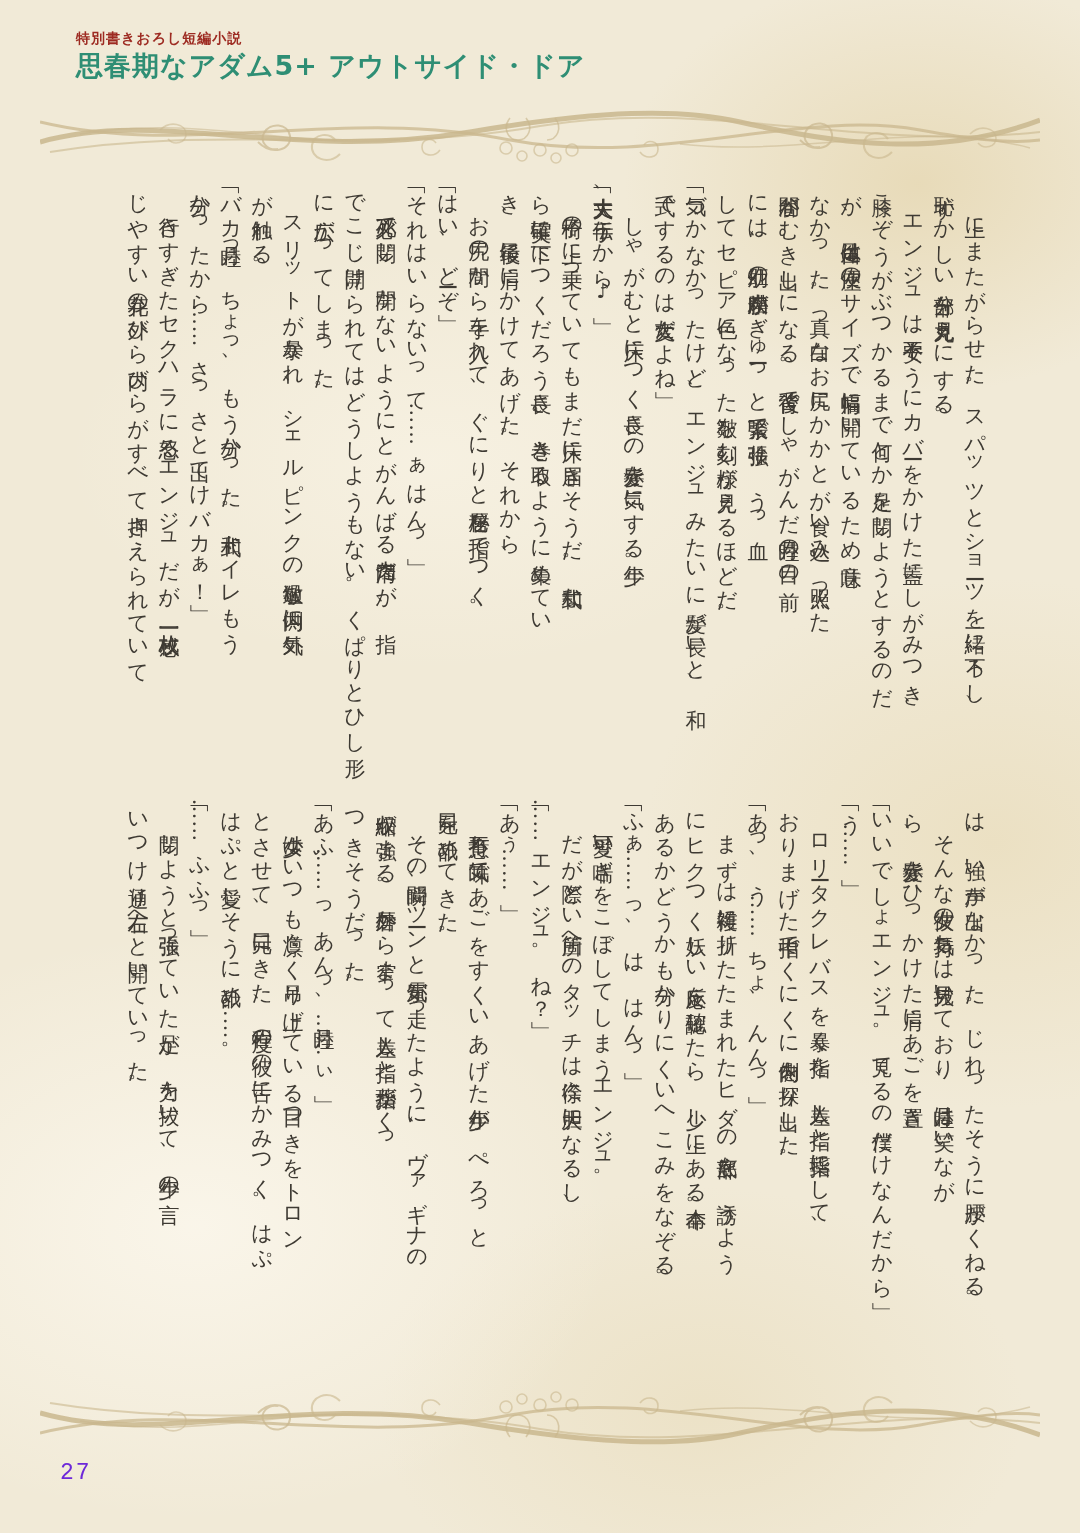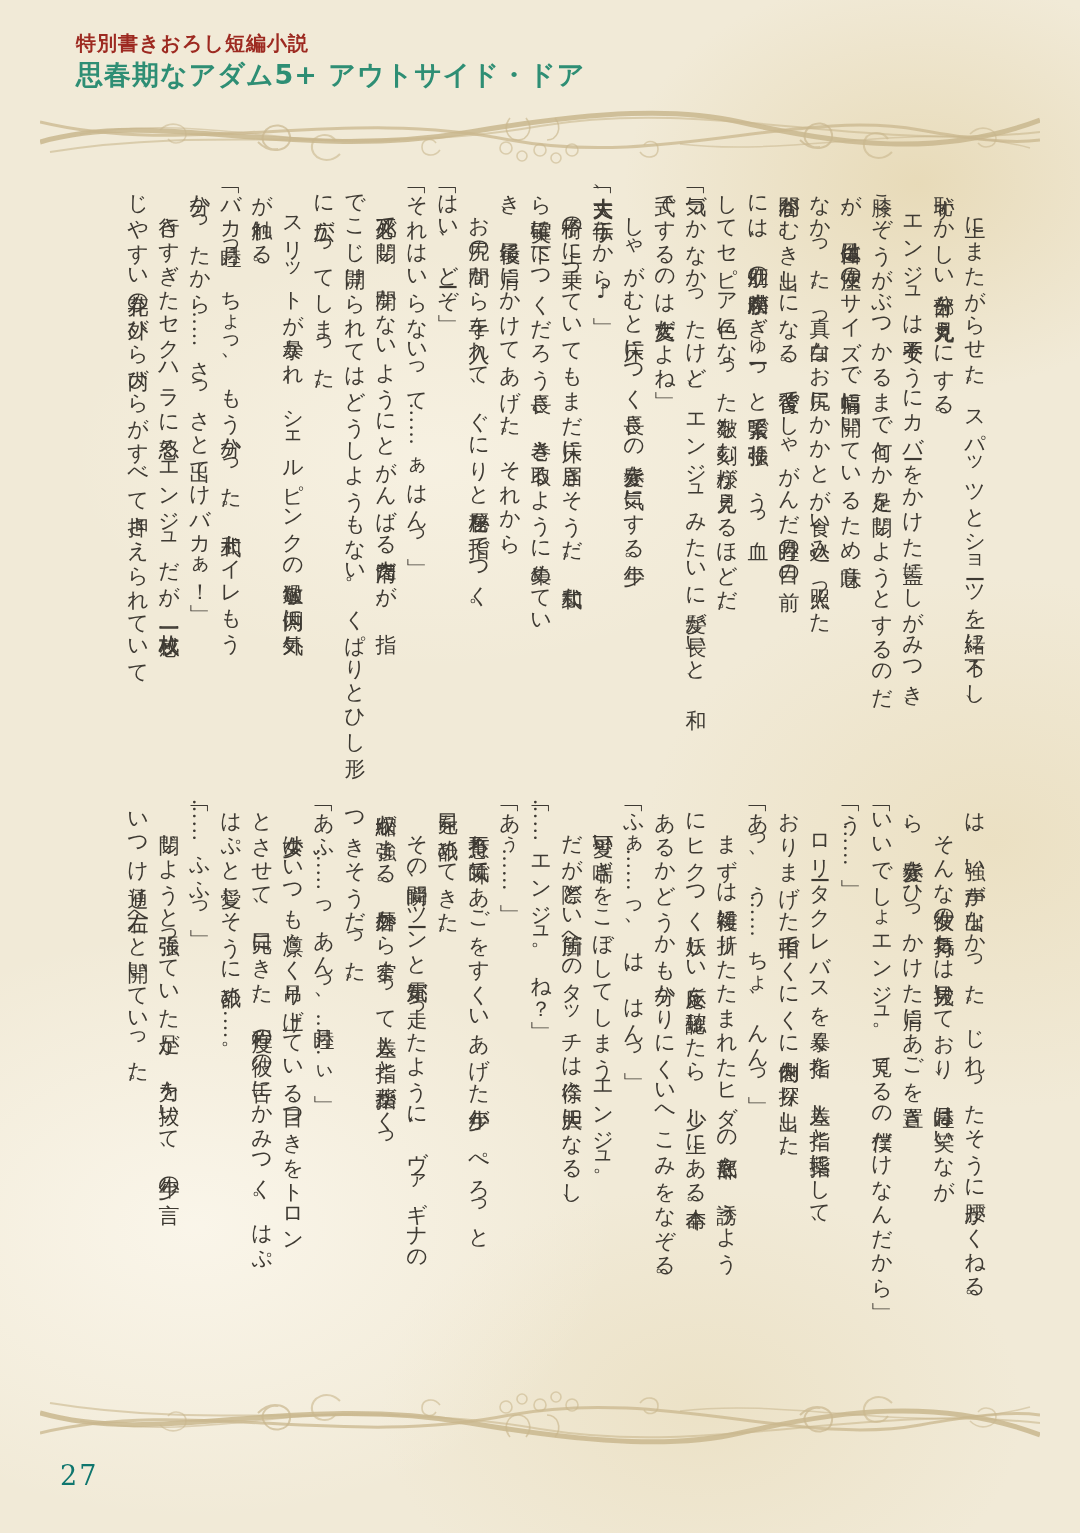"特別書きおろし短編小説" .header-label { font-size: 20px -> 14px }
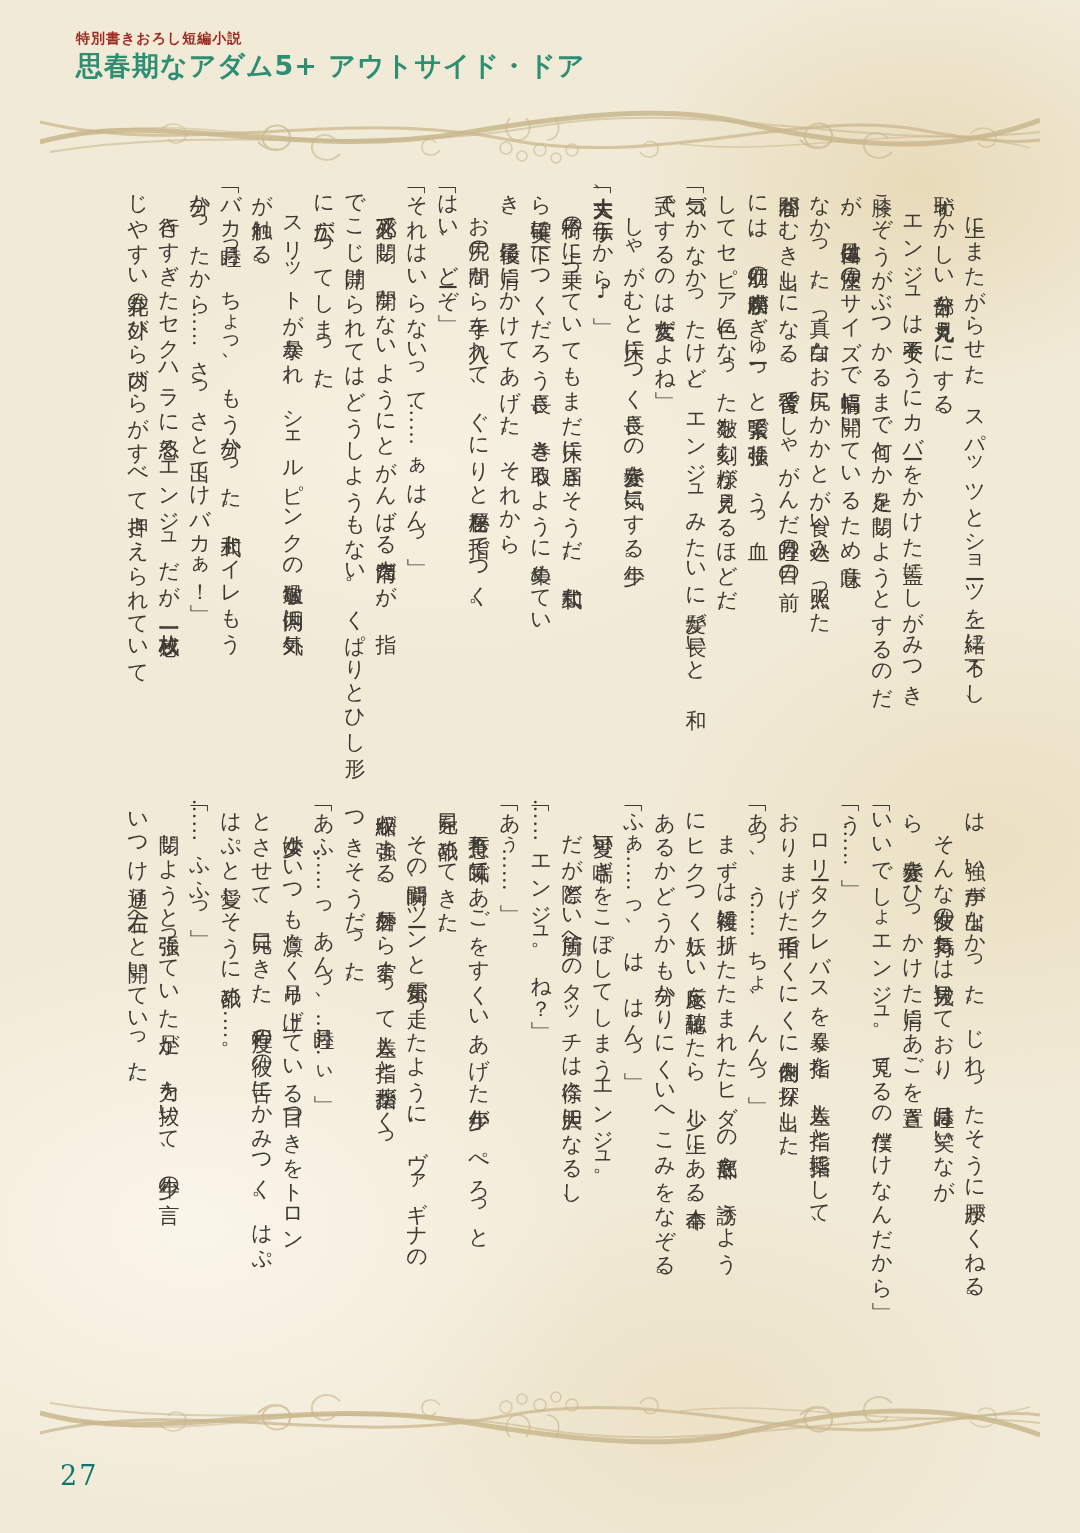"27" .page-number { color: #0f766e -> #6d28d9; font-family: none -> Liberation Mono, monospace; font-size: 27px -> 23px }
